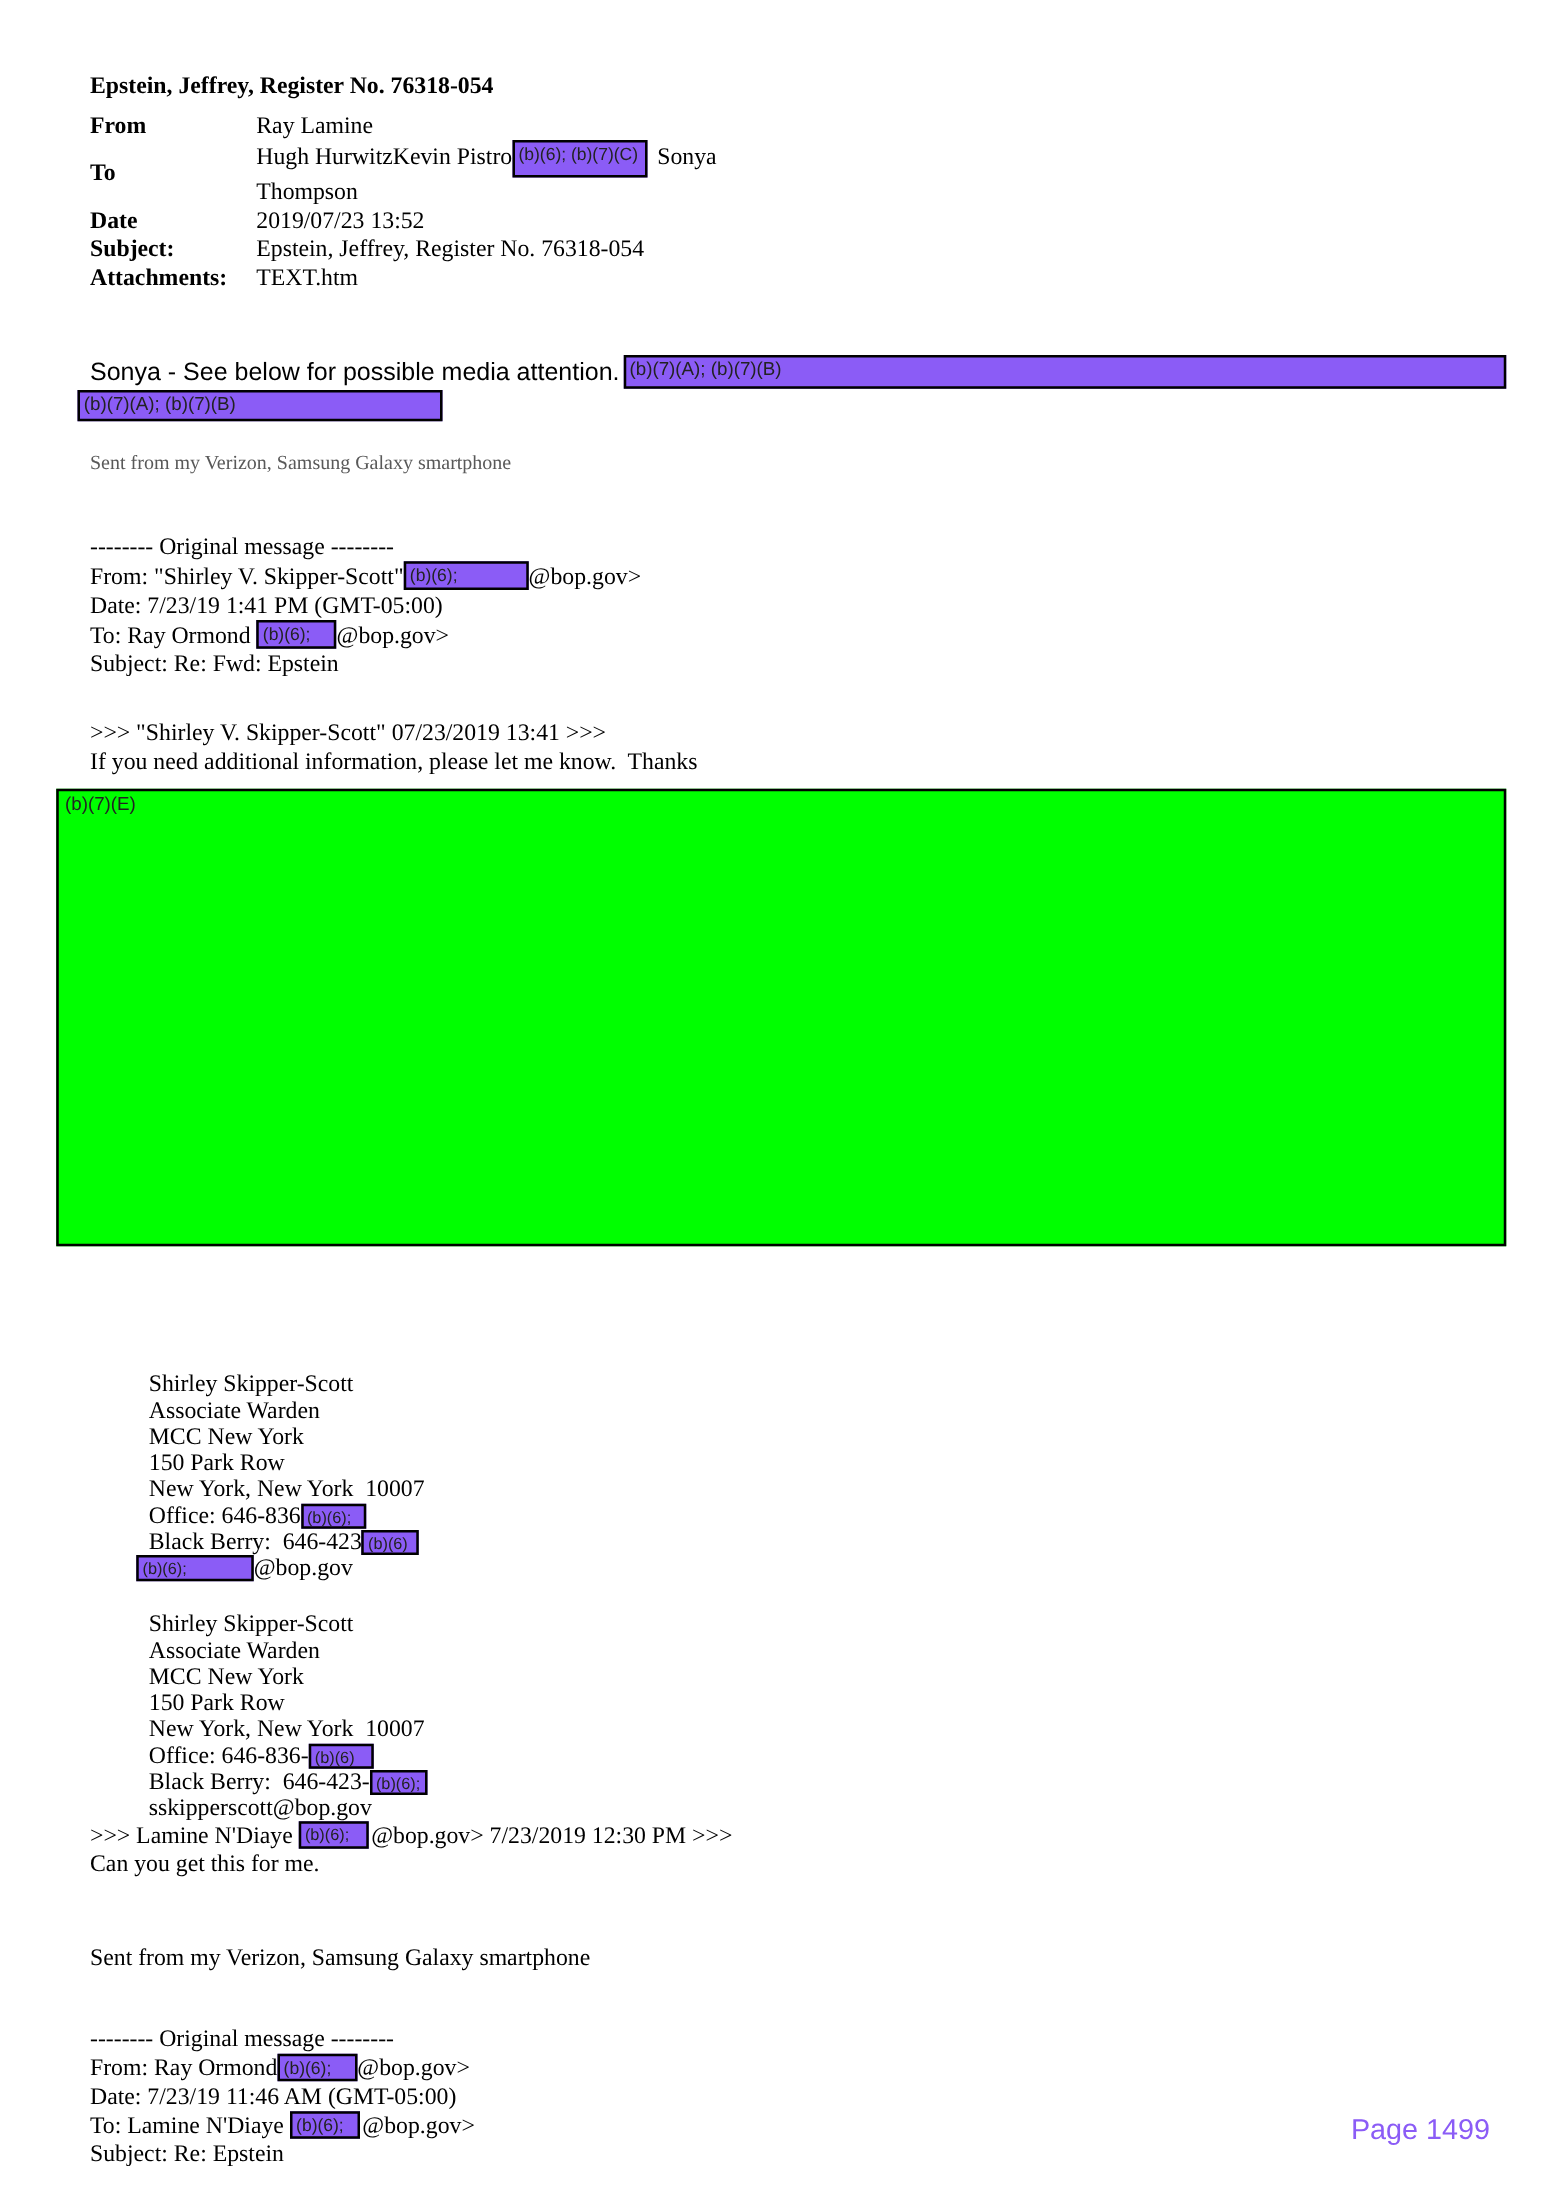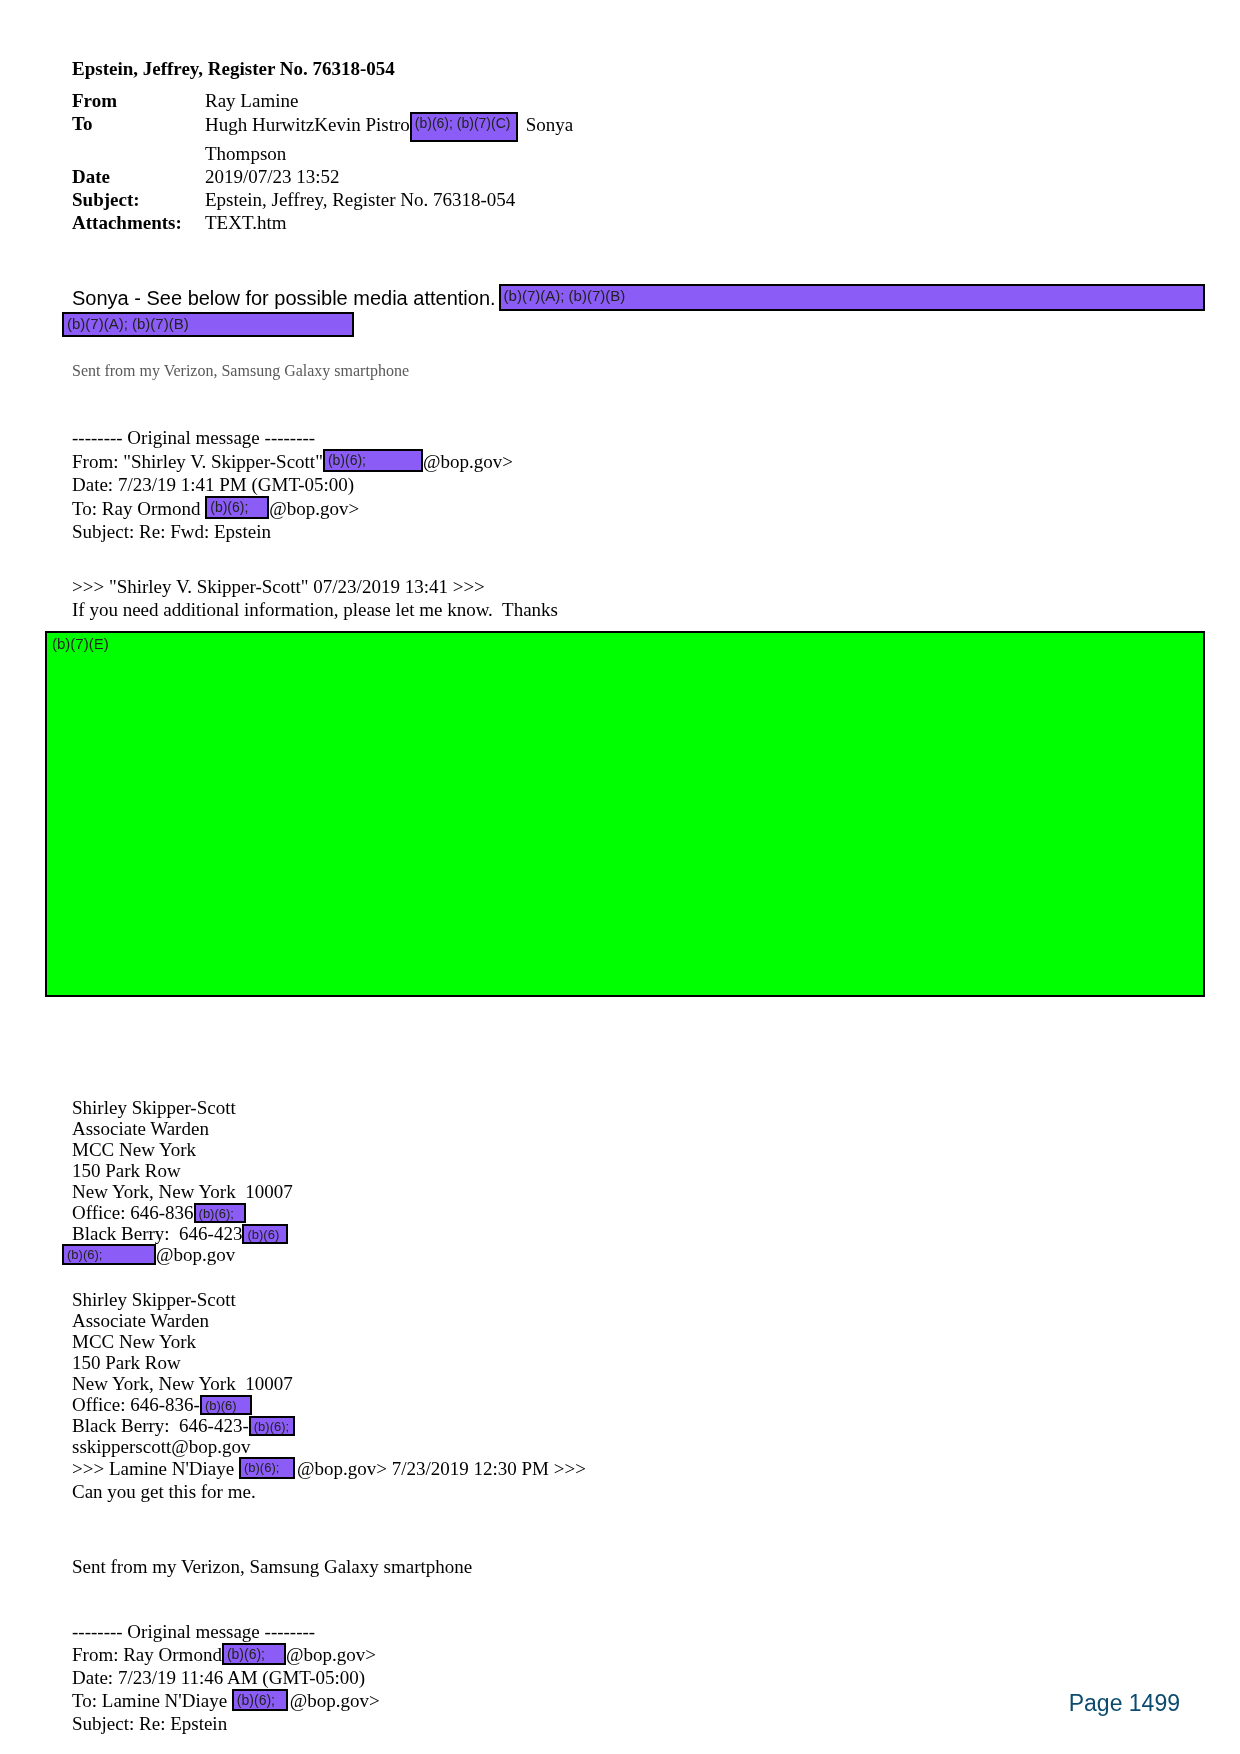"To" .to-row { align-items: flex-start -> center }
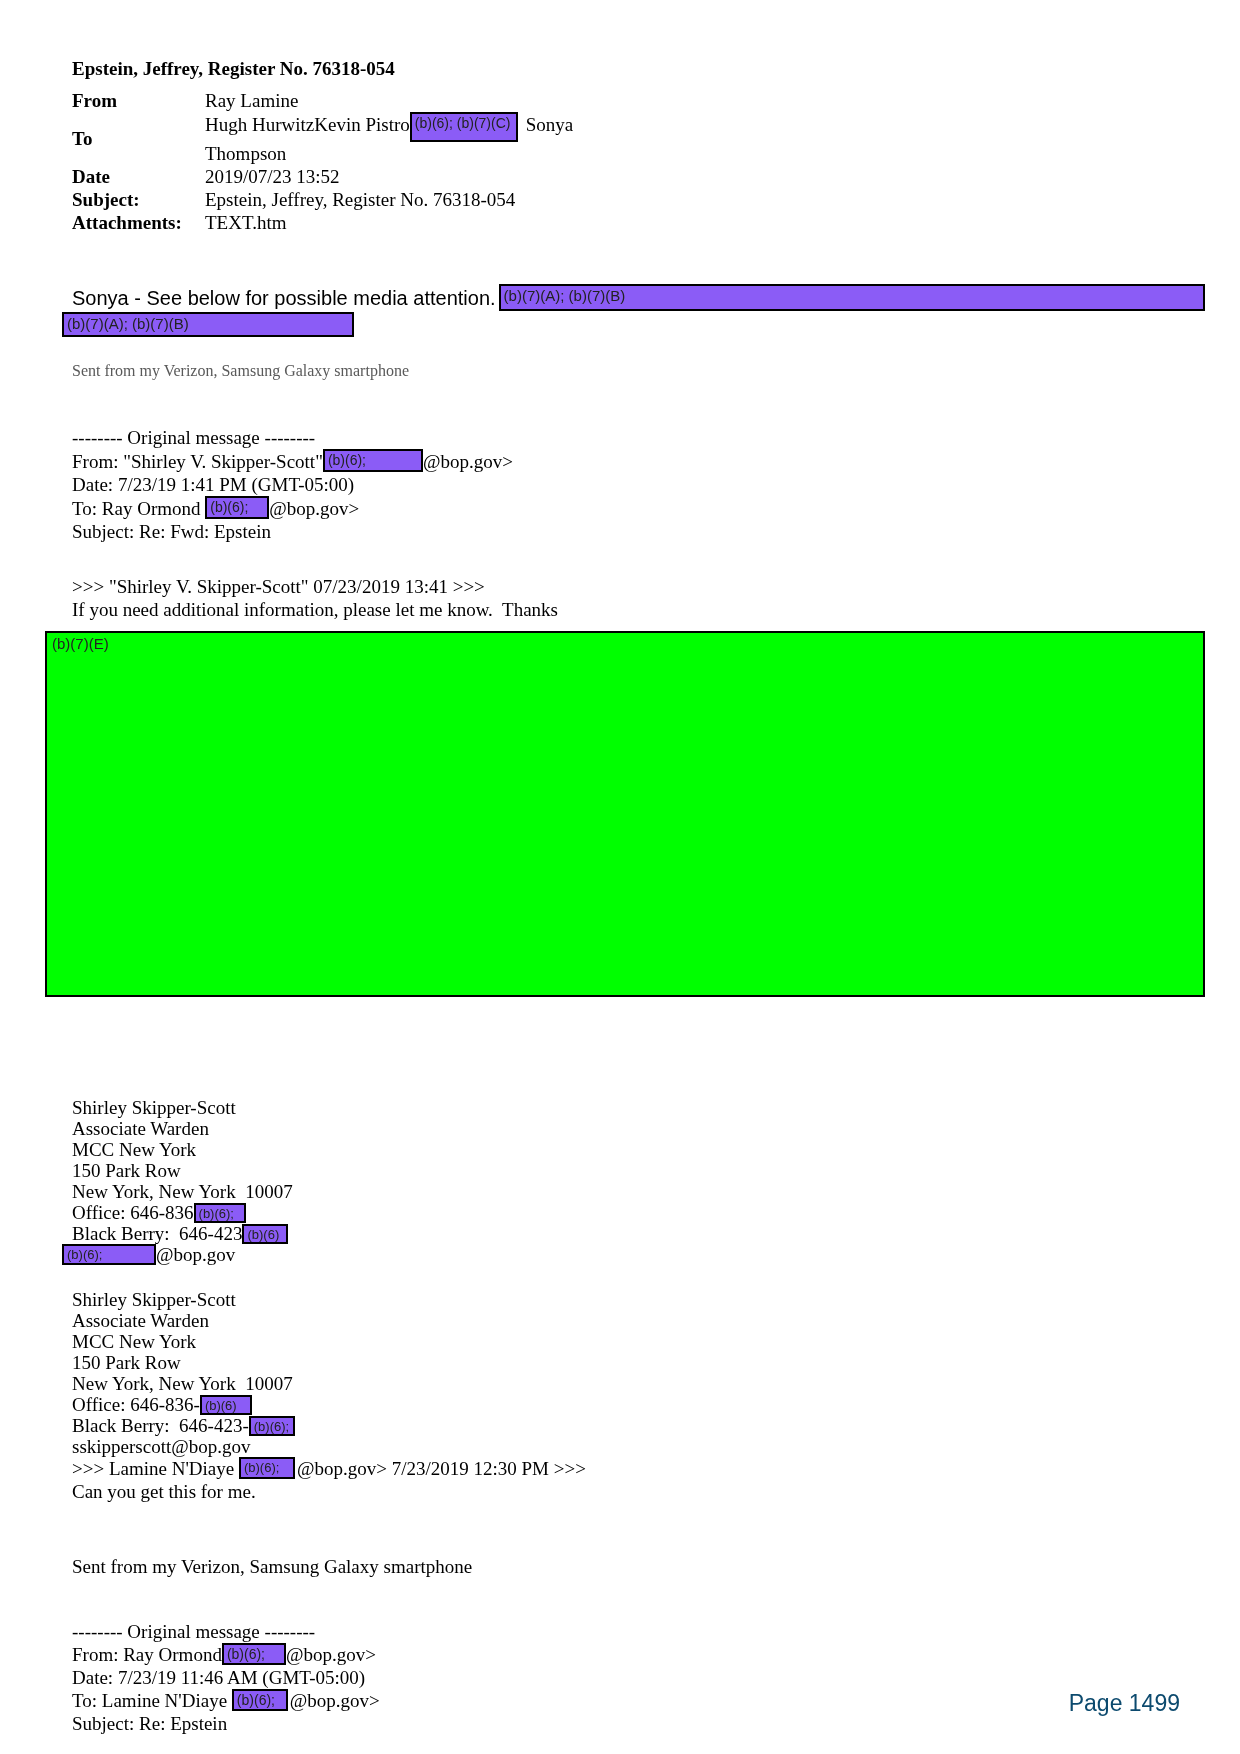"Shirley Skipper-Scott" .sig { margin-left: none -> 47px }
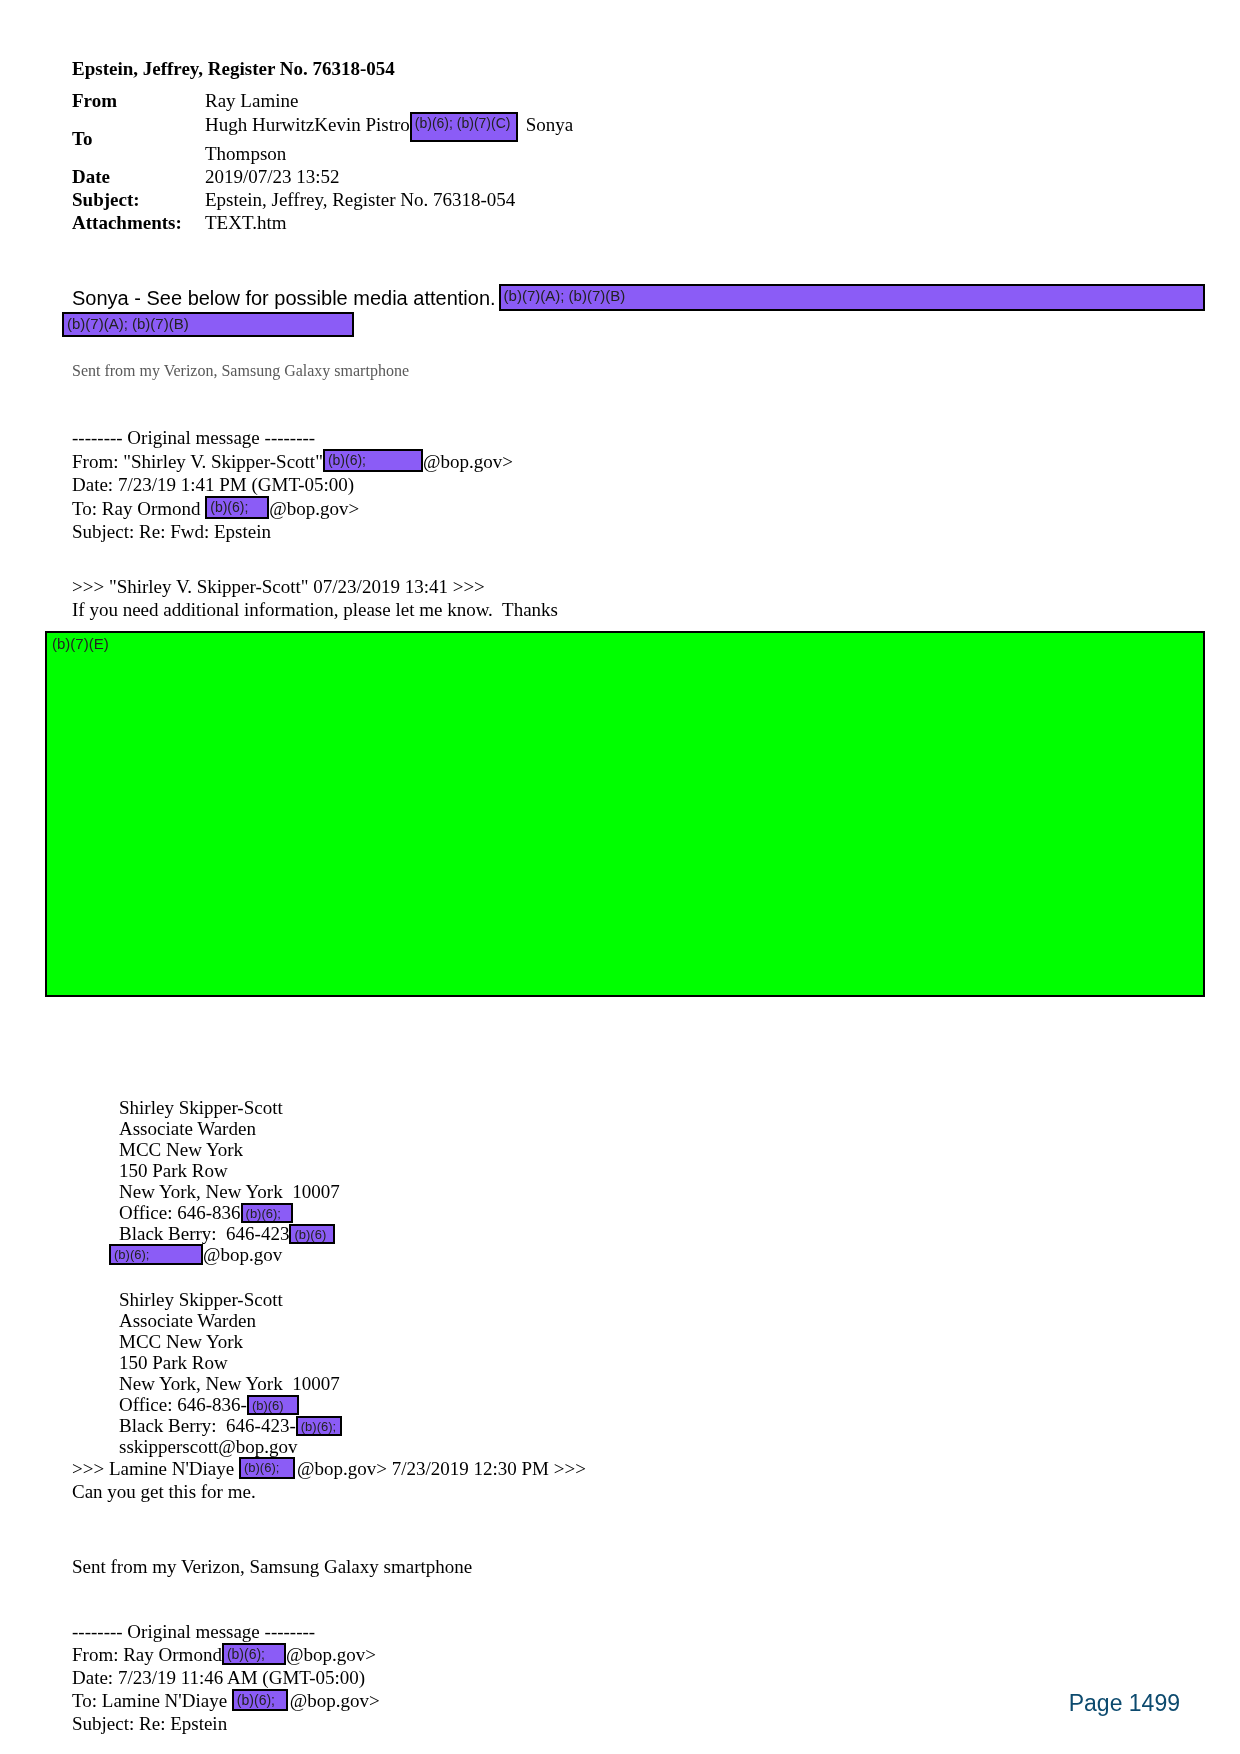"Page 1499" .pagefooter { color: #0c4a6e -> #8b5cf6; right: 60px -> 48px }
